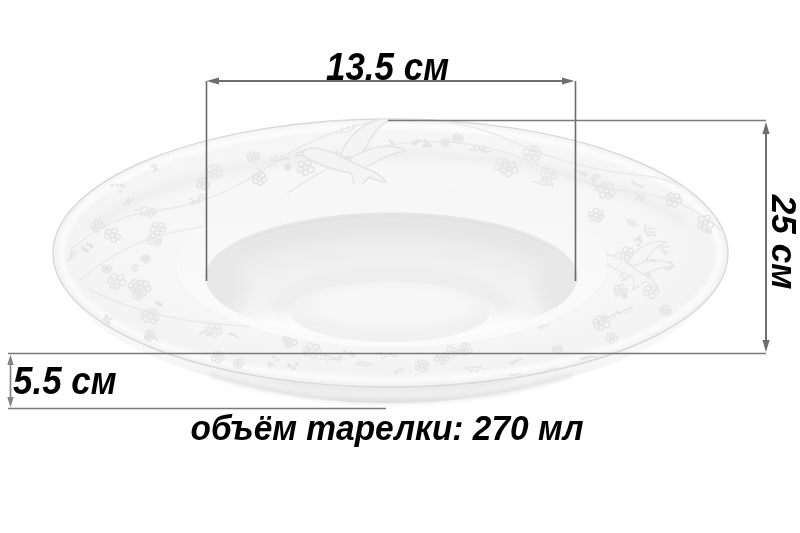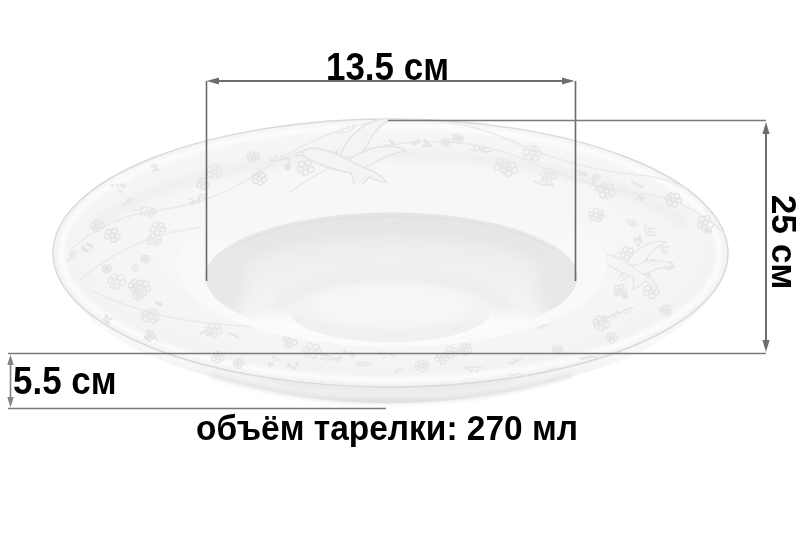"13.5 см" .wrap { font-style: none -> italic }
